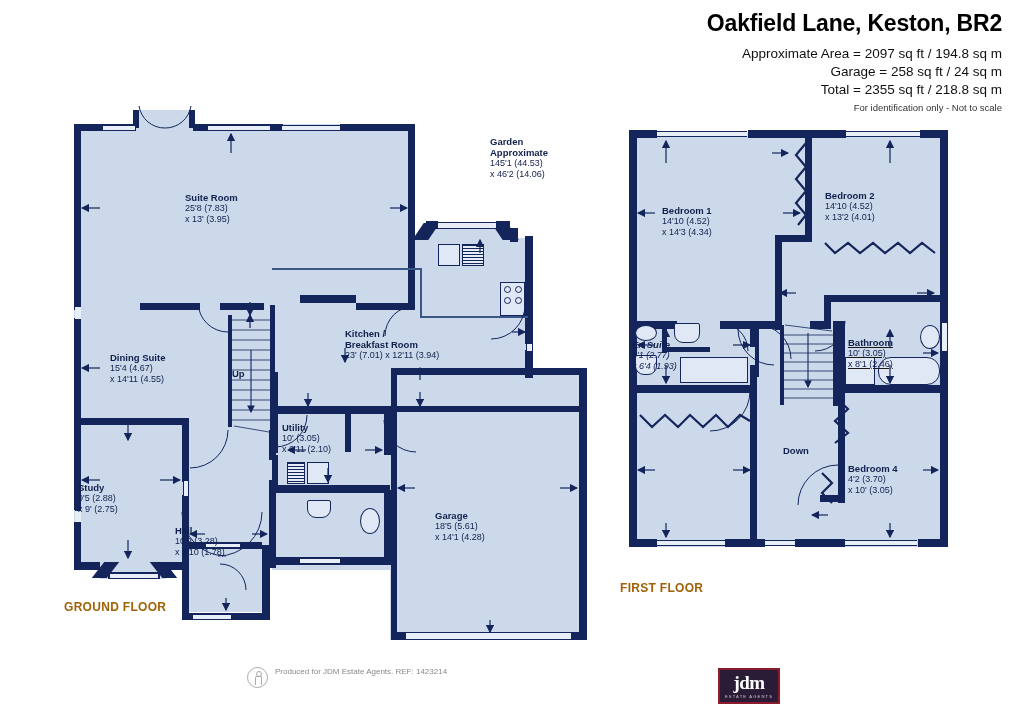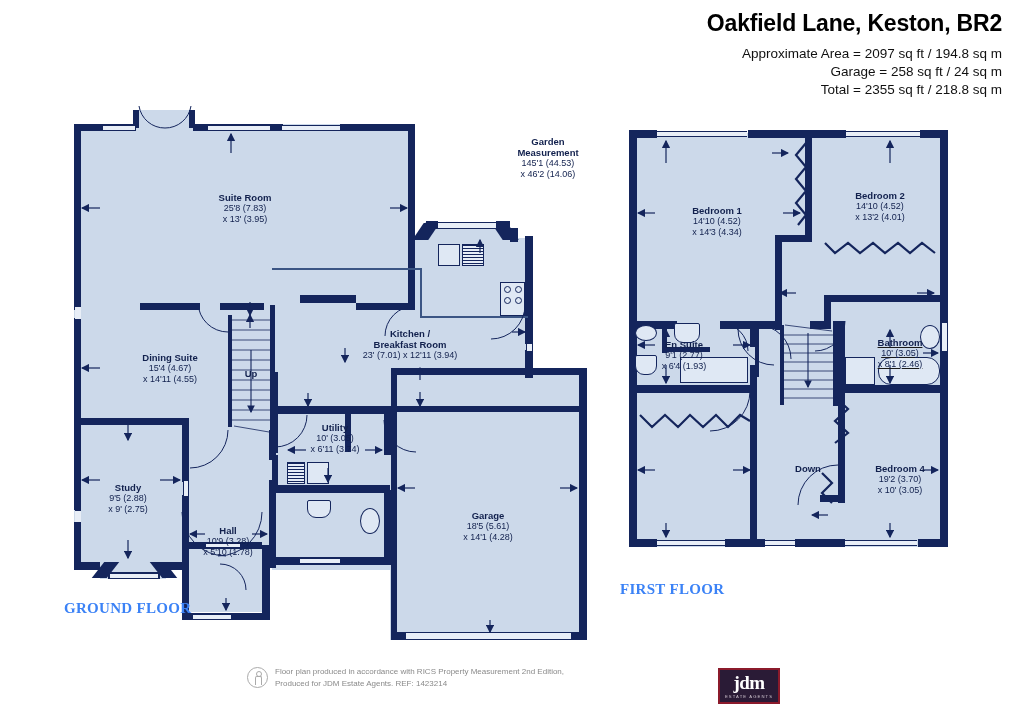"For identification only - Not" div { html: none -> <div>For identification only - Not to scale</div> }
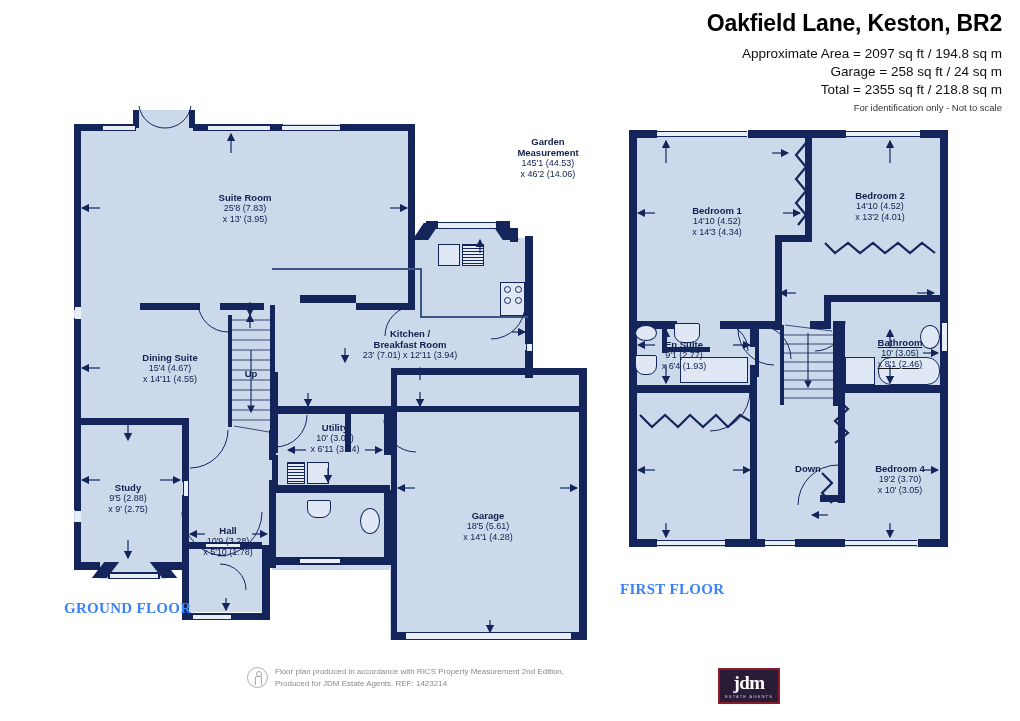"Garden" .lbl { text-align: center -> none }
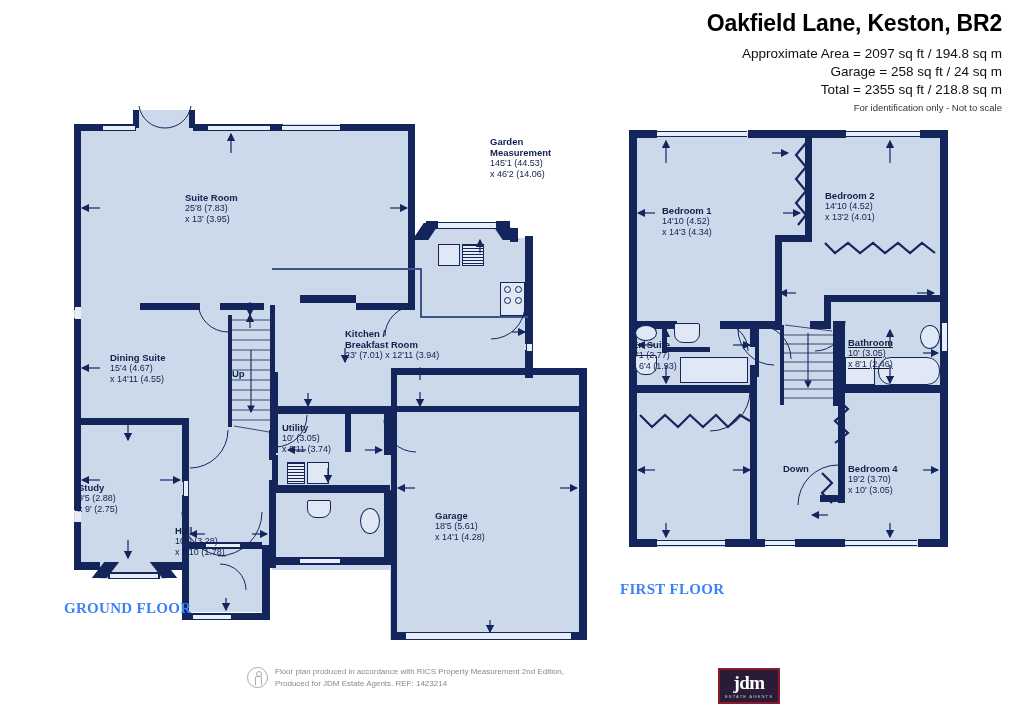"Measurement" div.nm { text: Measurement -> Approximate }
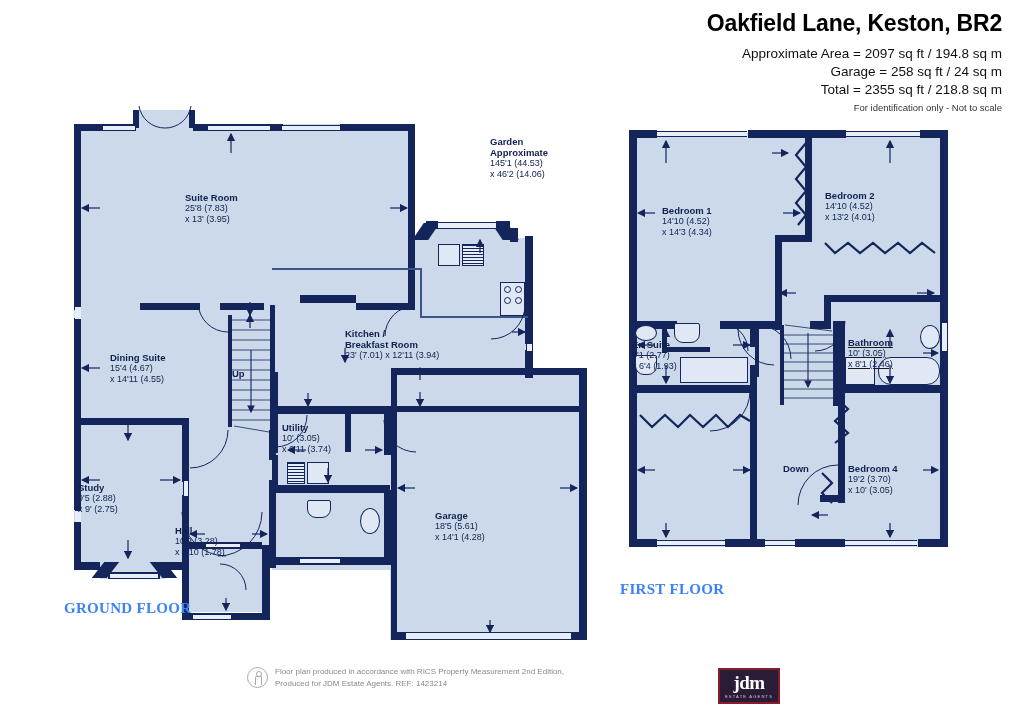"En Suite" div.lbl { font-style: none -> italic }
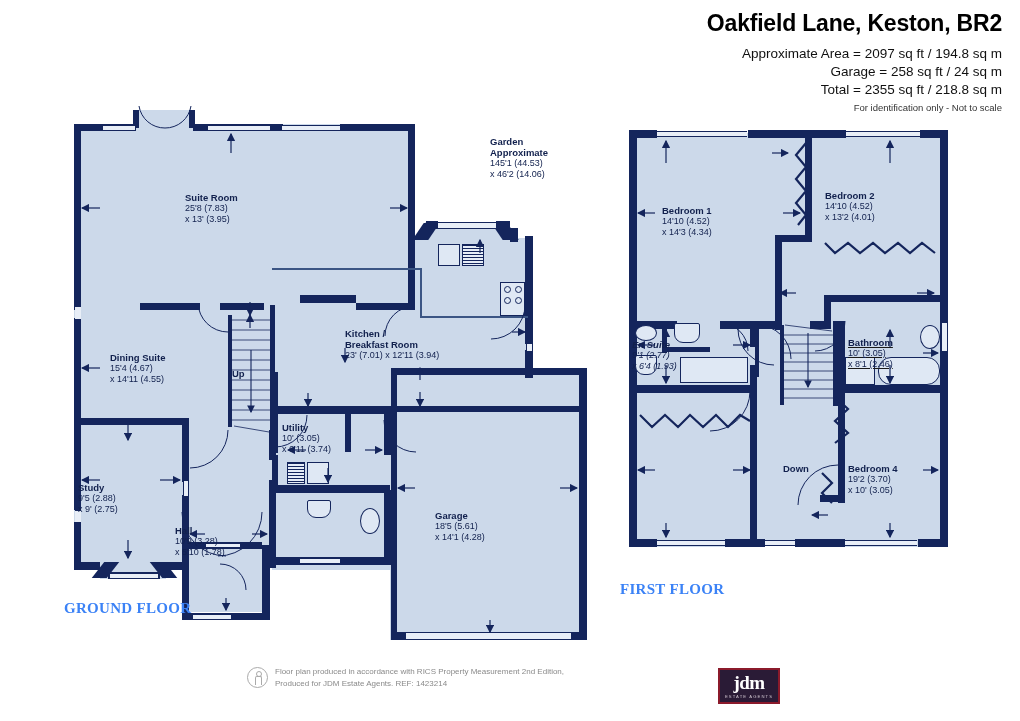"x 6'11 (3.74)" div.dm { text: 3.74 -> 2.10 }
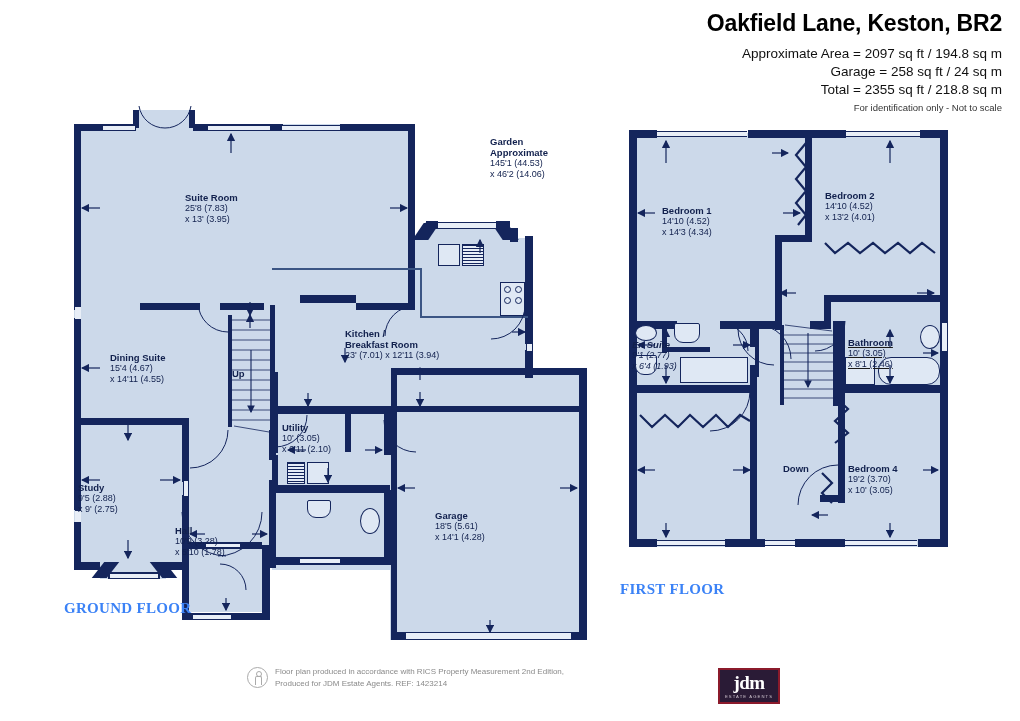"Down" div.lbl { top: 338px -> 320px }
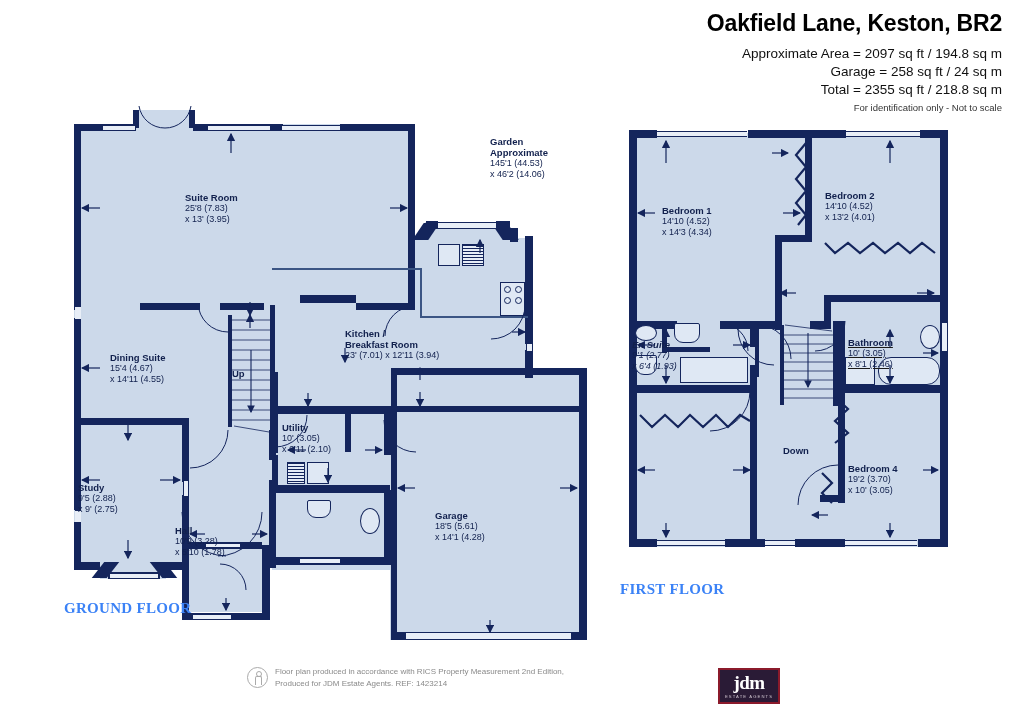"19'2 (3.70)" div.dm { text: 19'2 -> 4'2 }
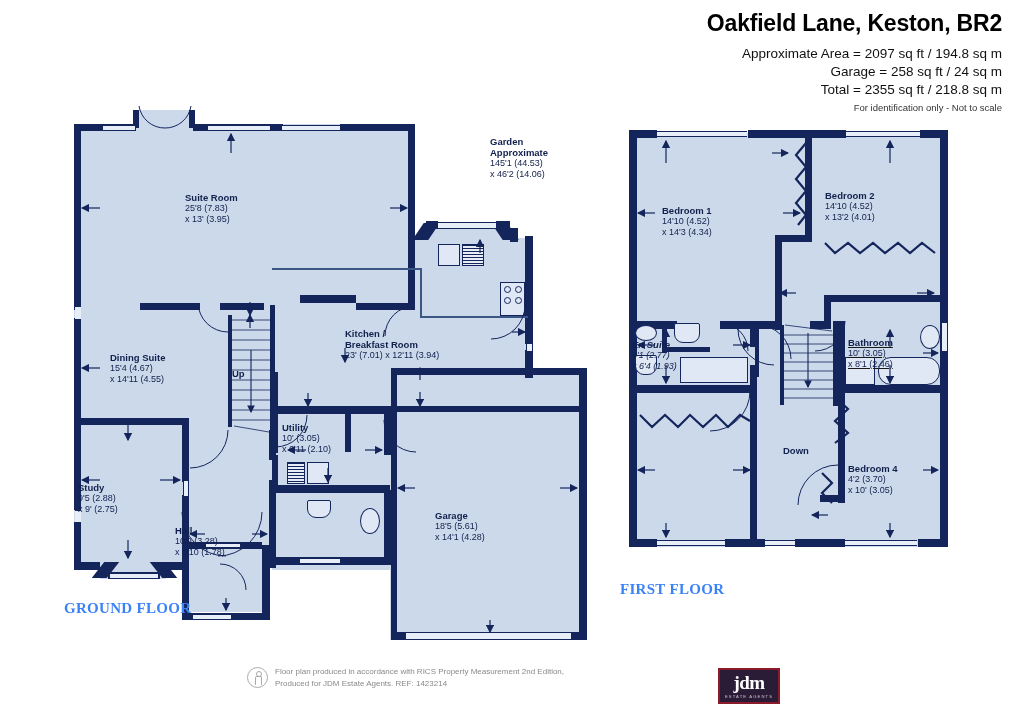"FIRST FLOOR" .floorname { color: #3b82f6 -> #a16207; font-family: Liberation Serif, serif -> none; font-size: 15px -> 12px }
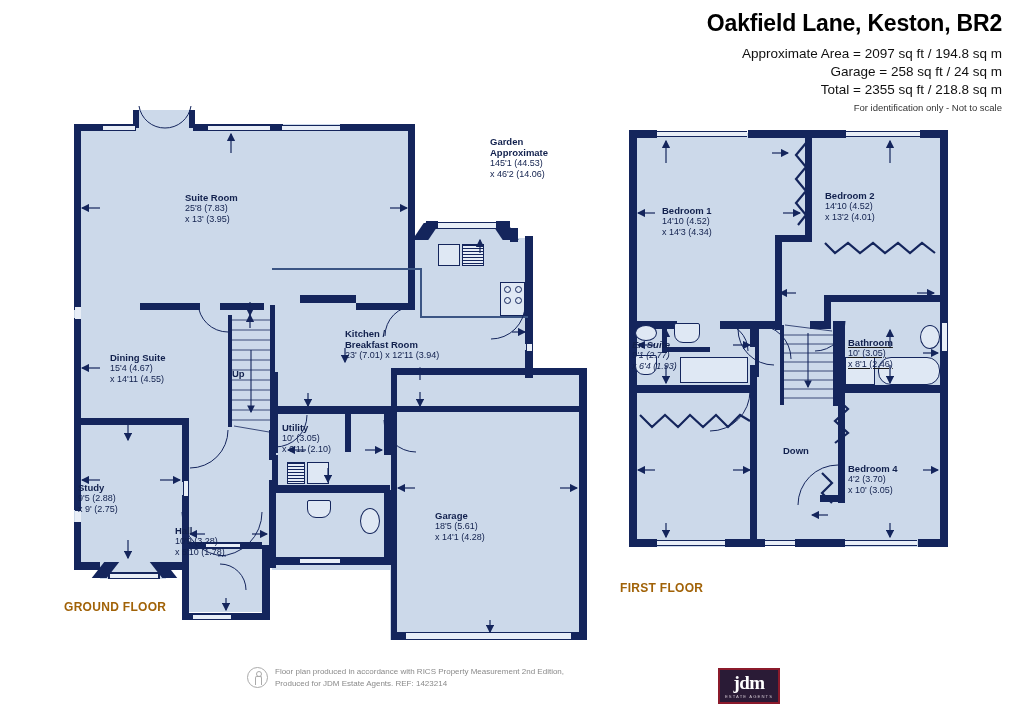"Floor plan produced in accordance" div { html: <div>Floor plan produced in accordance with RICS Property Measurement 2nd Edition,</div> -> none }
